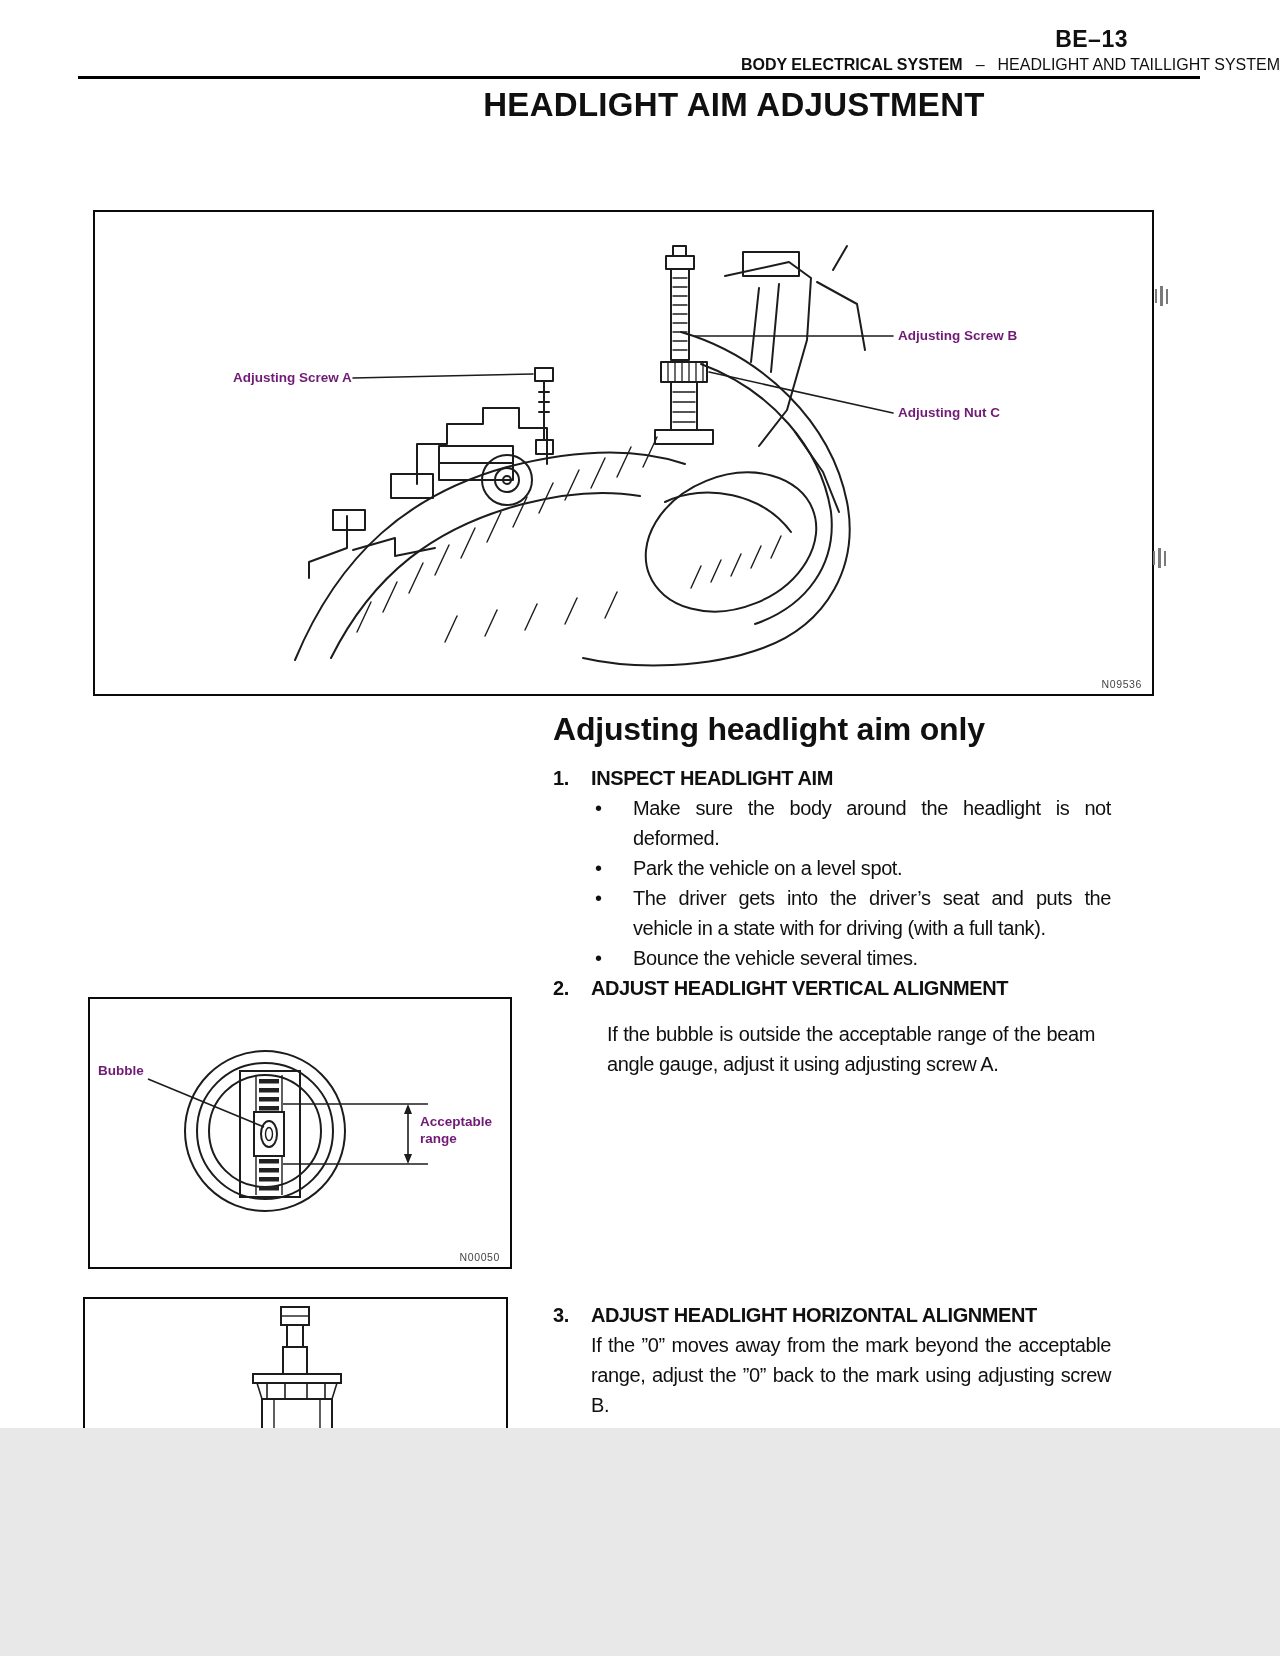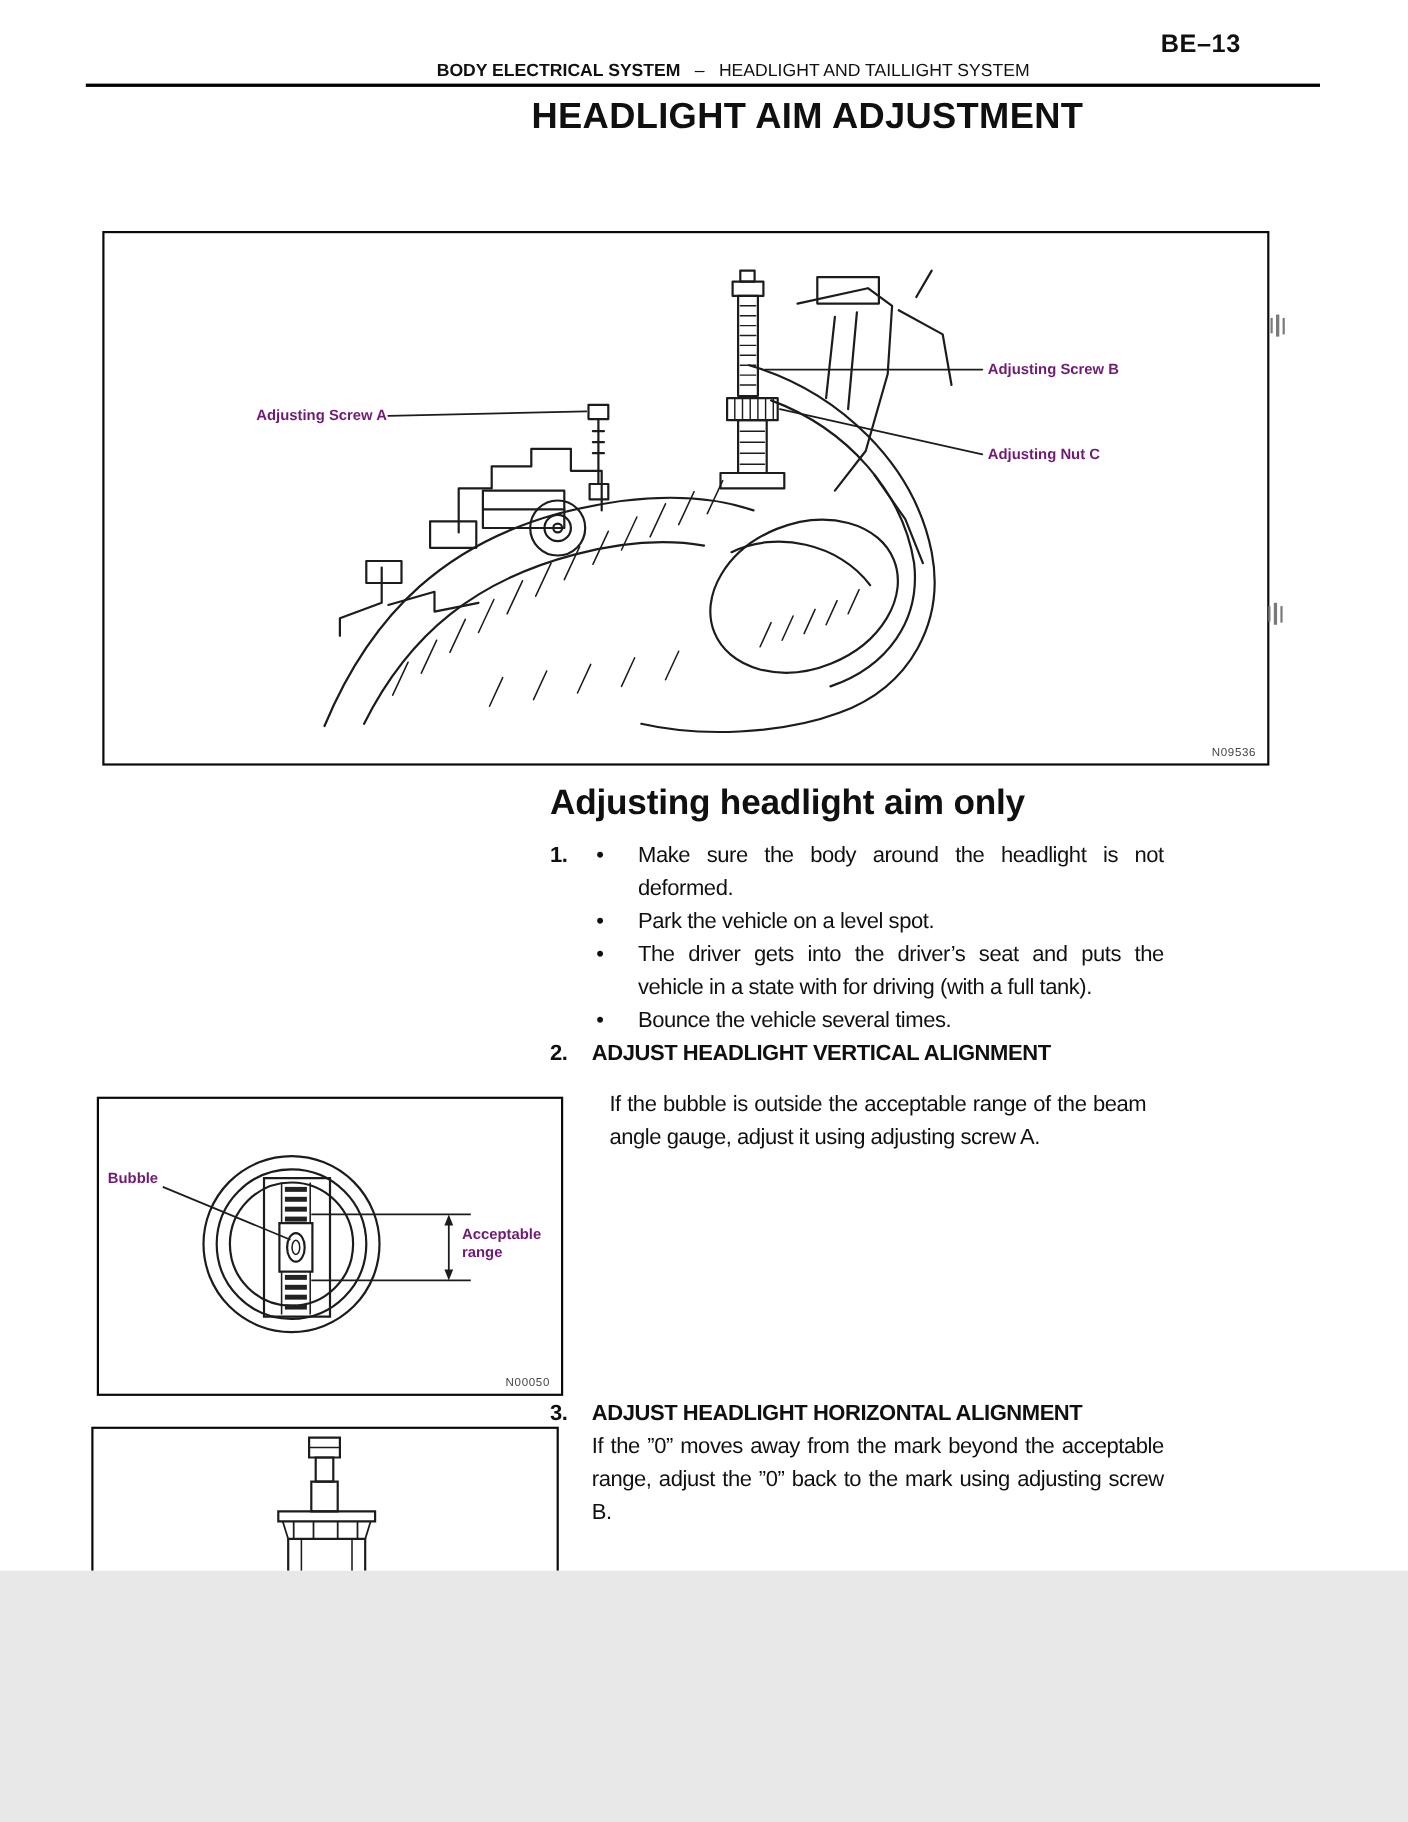"BODY ELECTRICAL SYSTEM – HEADLIGHT" .crumb { text-align: center -> right }
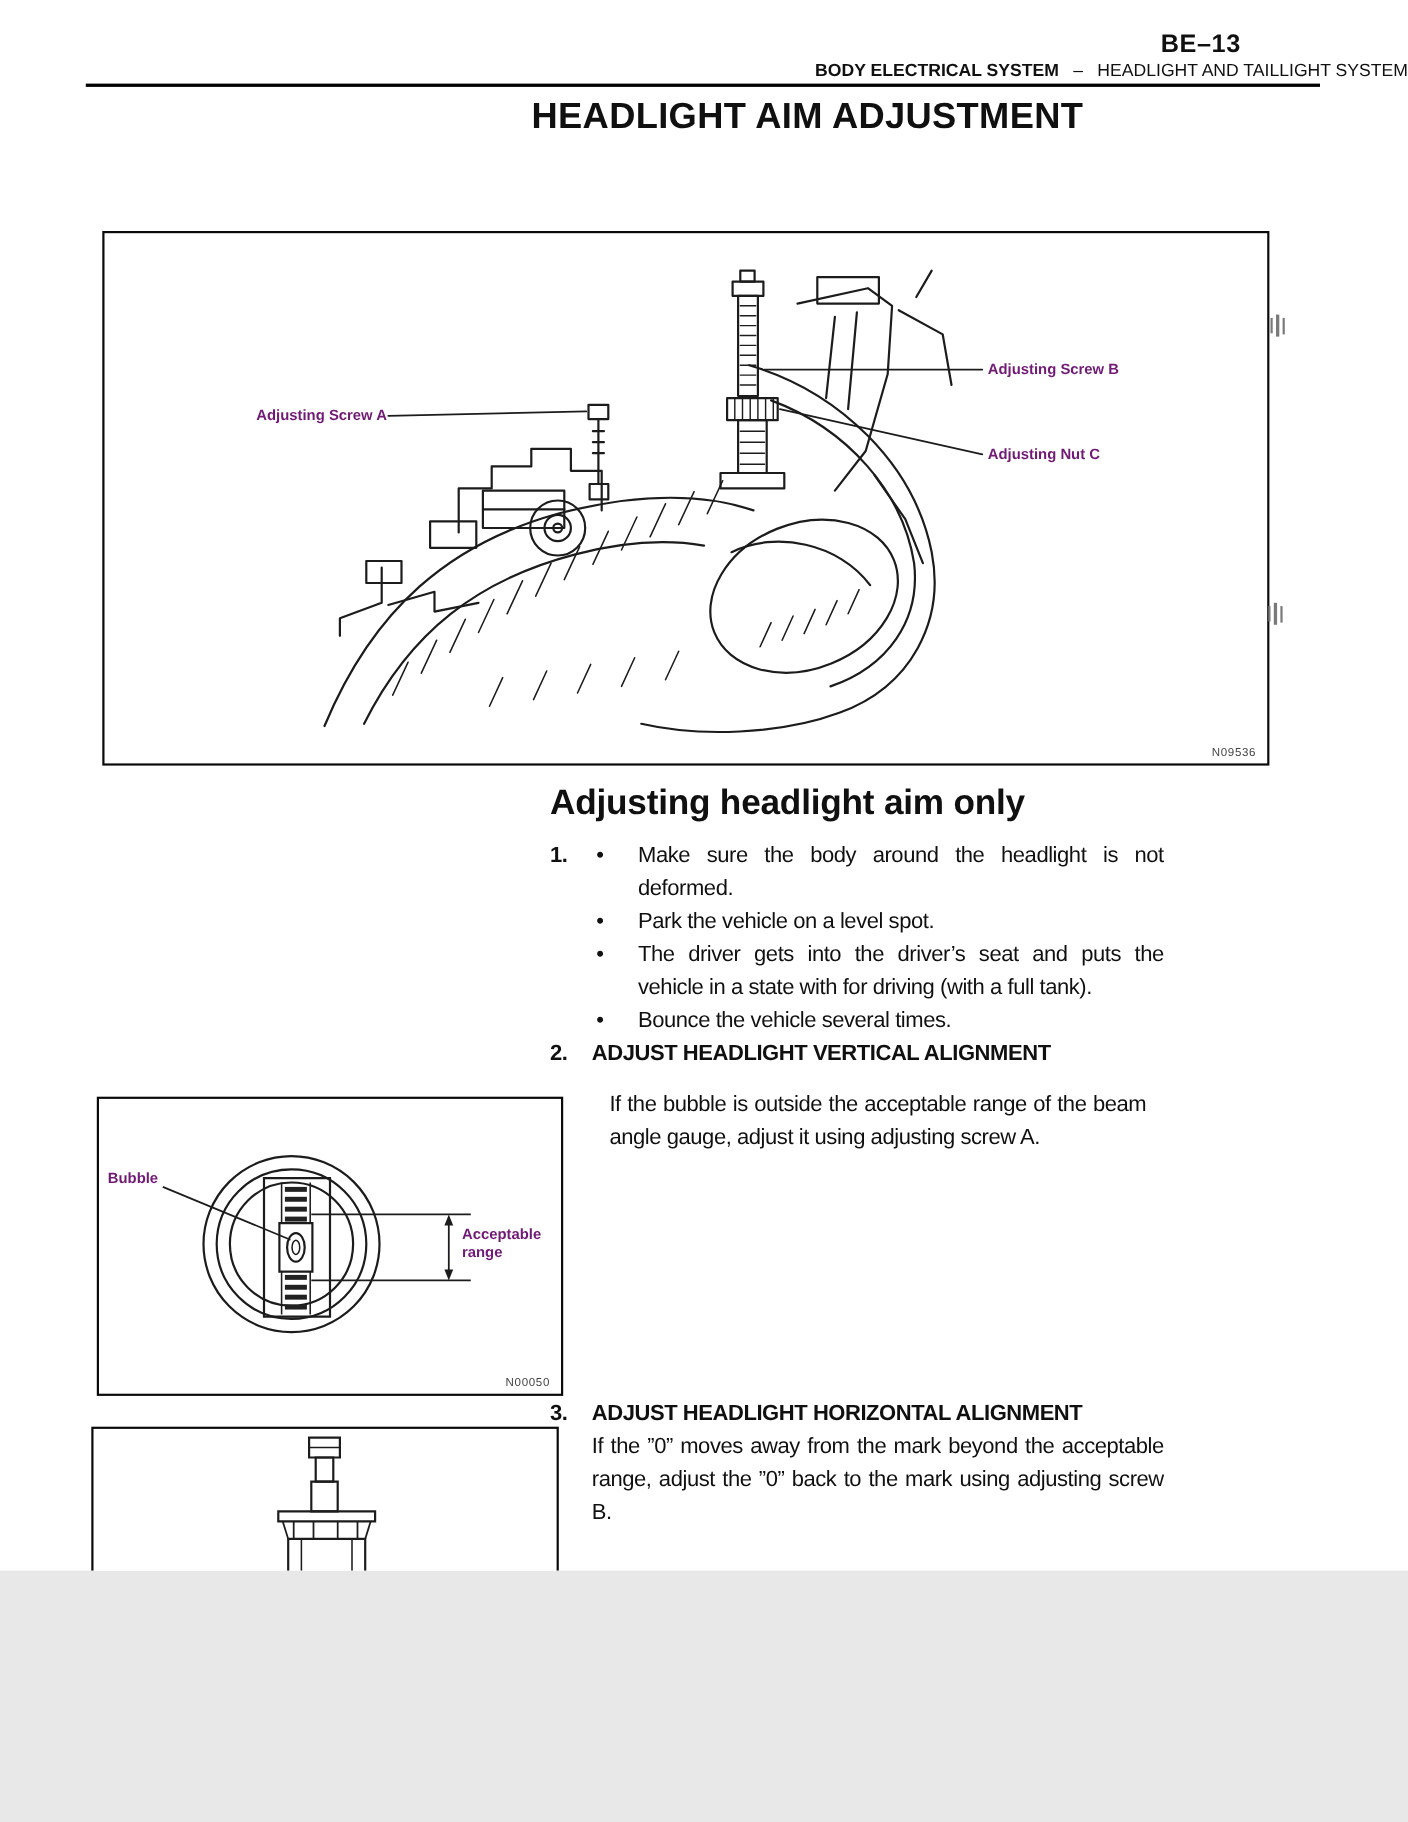"Adjusting headlight aim only" .text-col { left: 500px -> 553px }
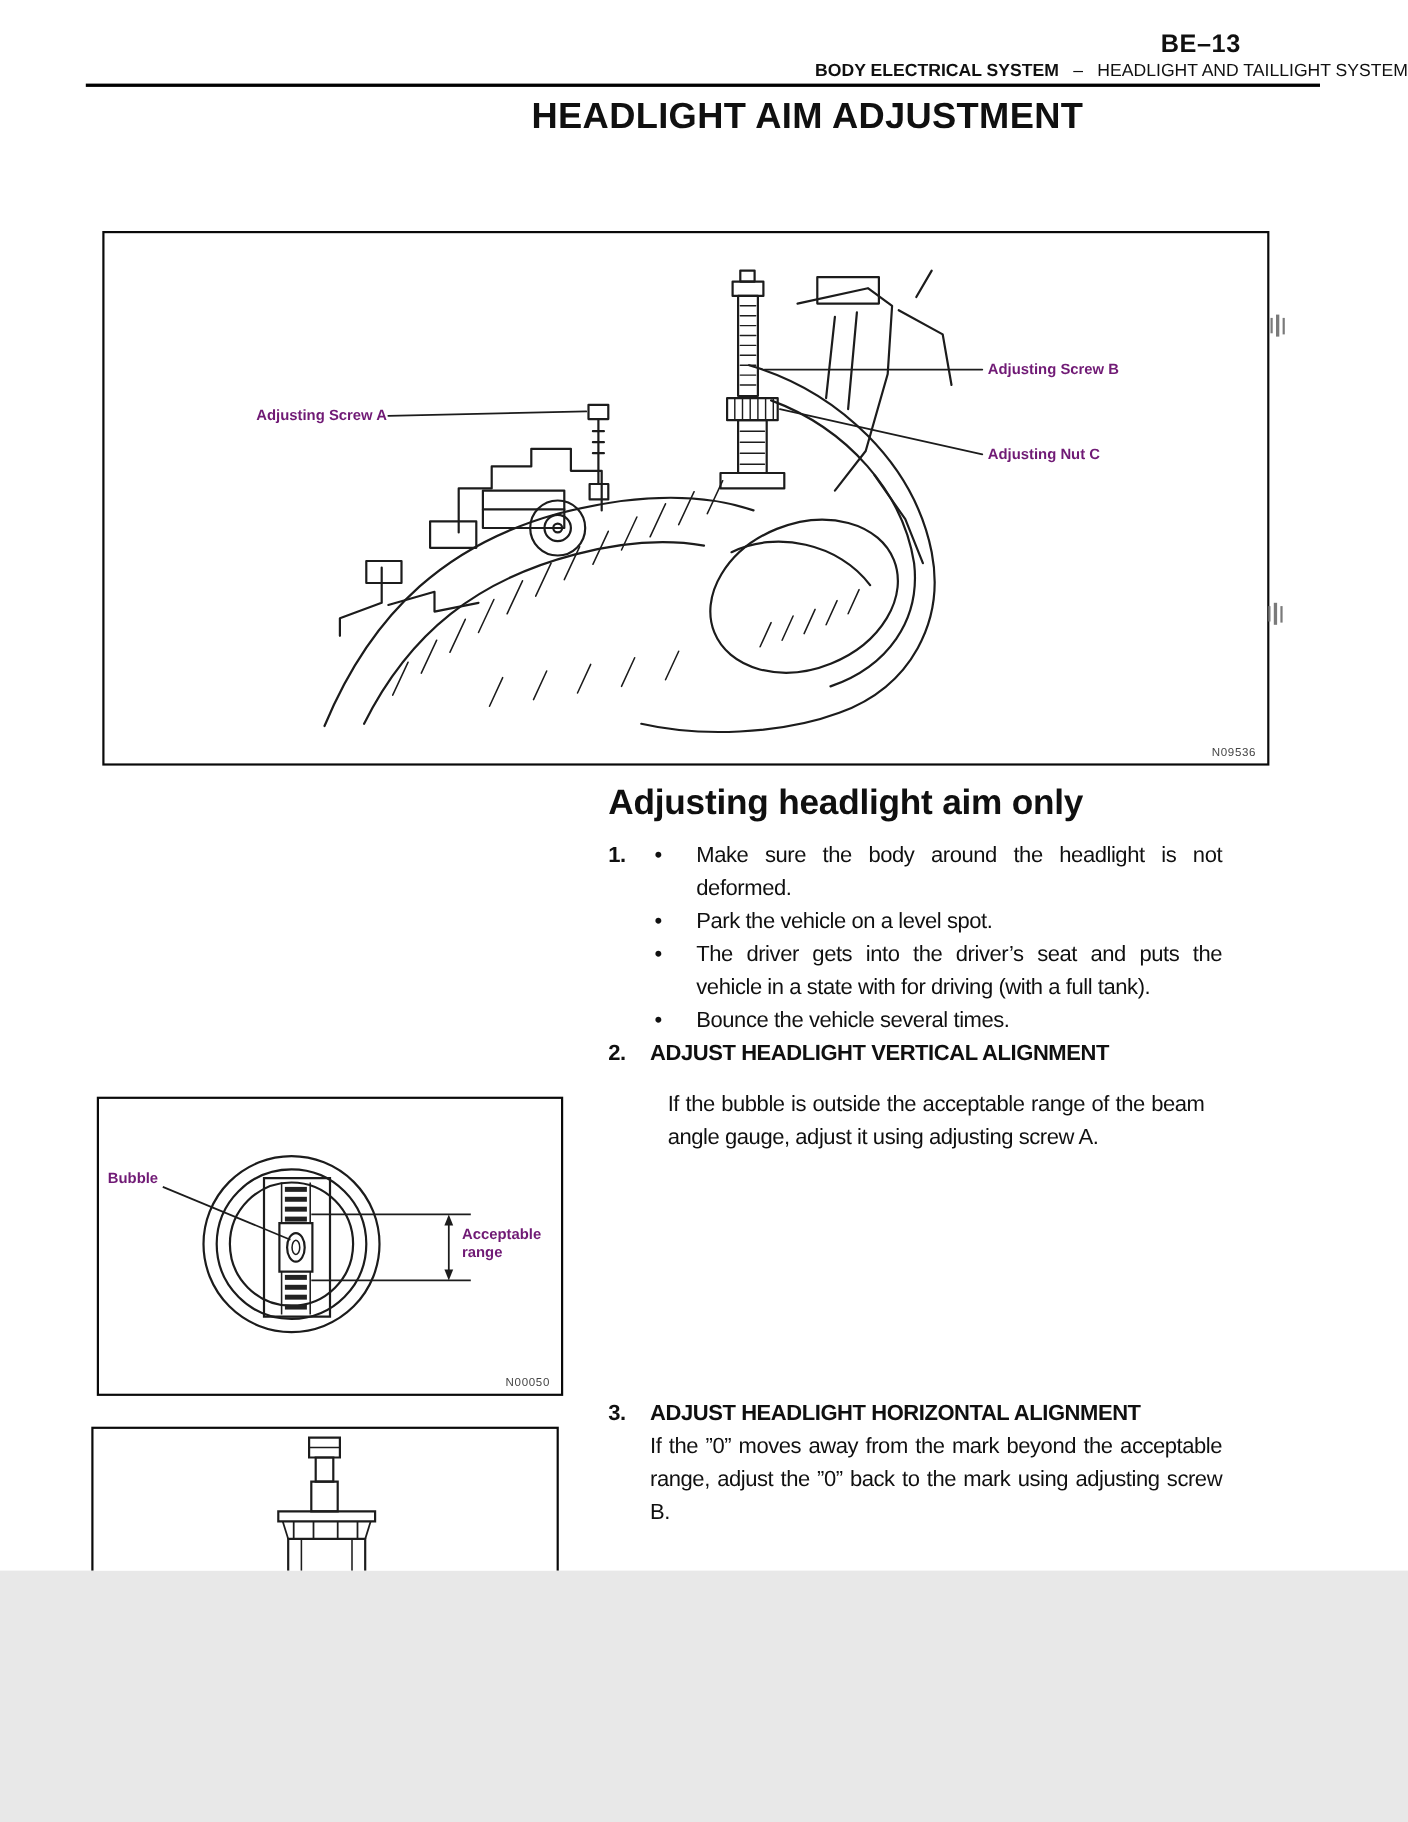"INSPECT HEADLIGHT AIM" span.step-title { html: none -> <span>INSPECT HEADLIGHT AIM</span> }
